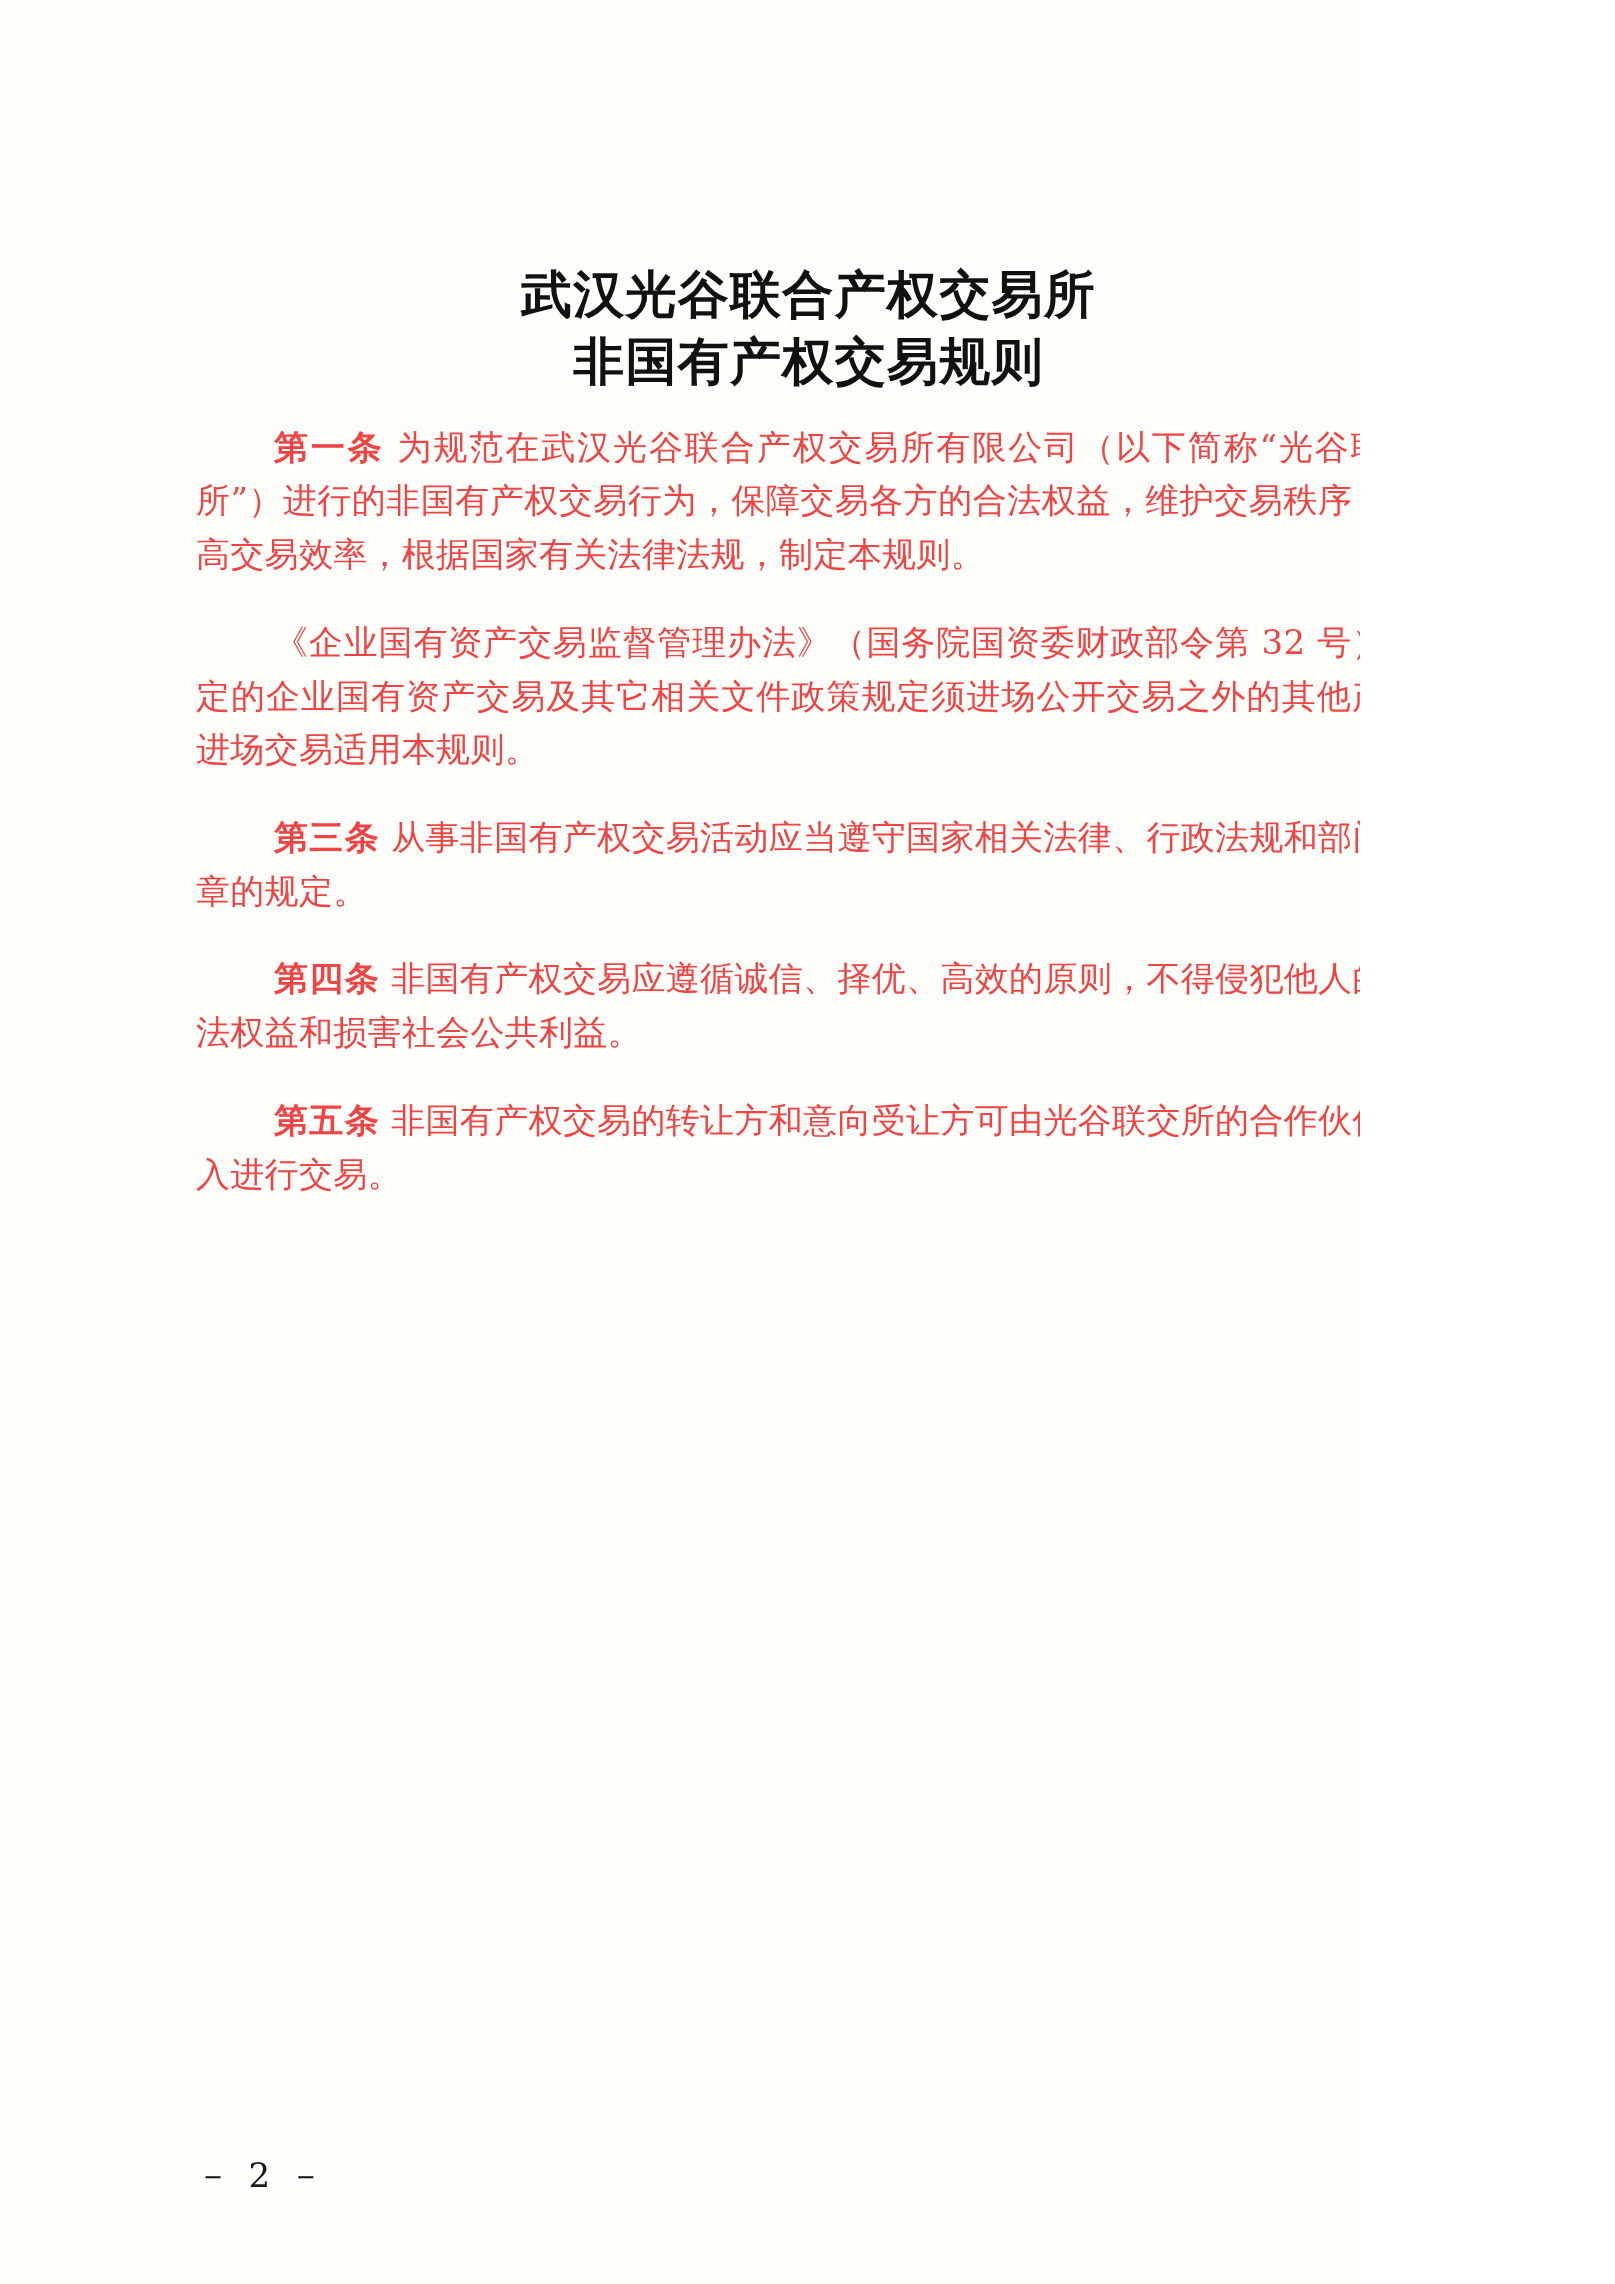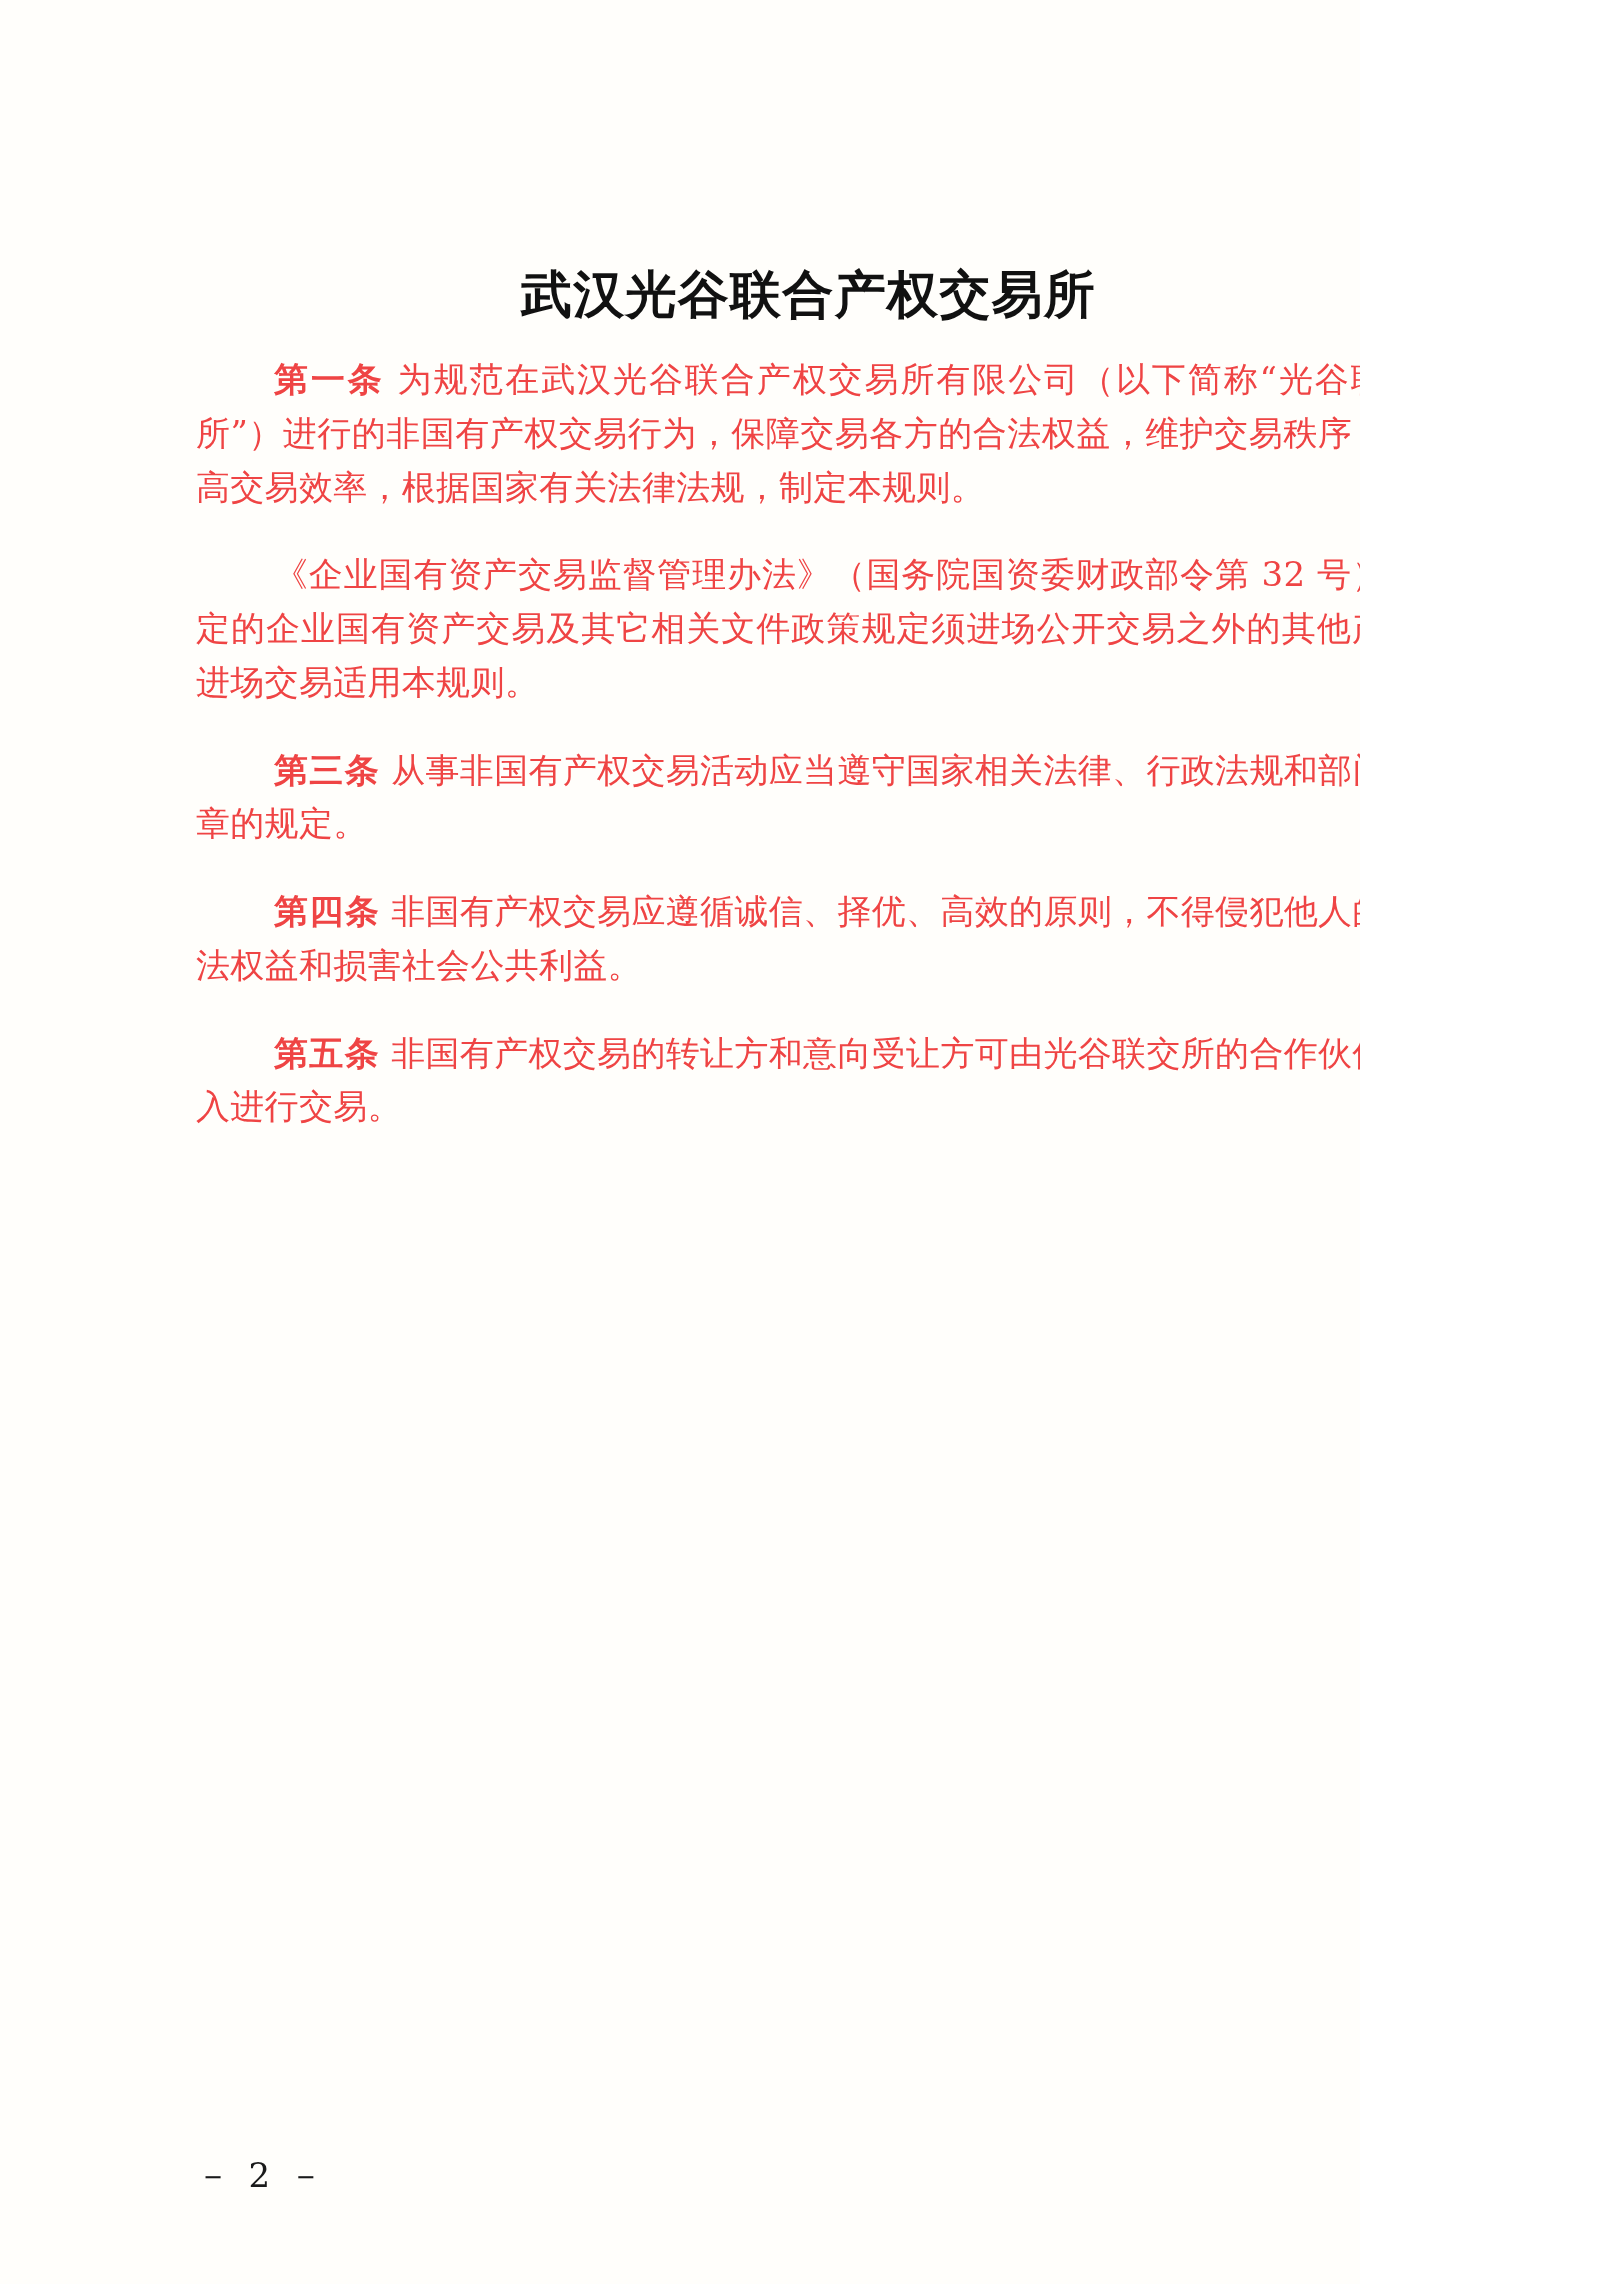"非国有产权交易规则" div.title-line { html: none -> <div>非国有产权交易规则</div> }
